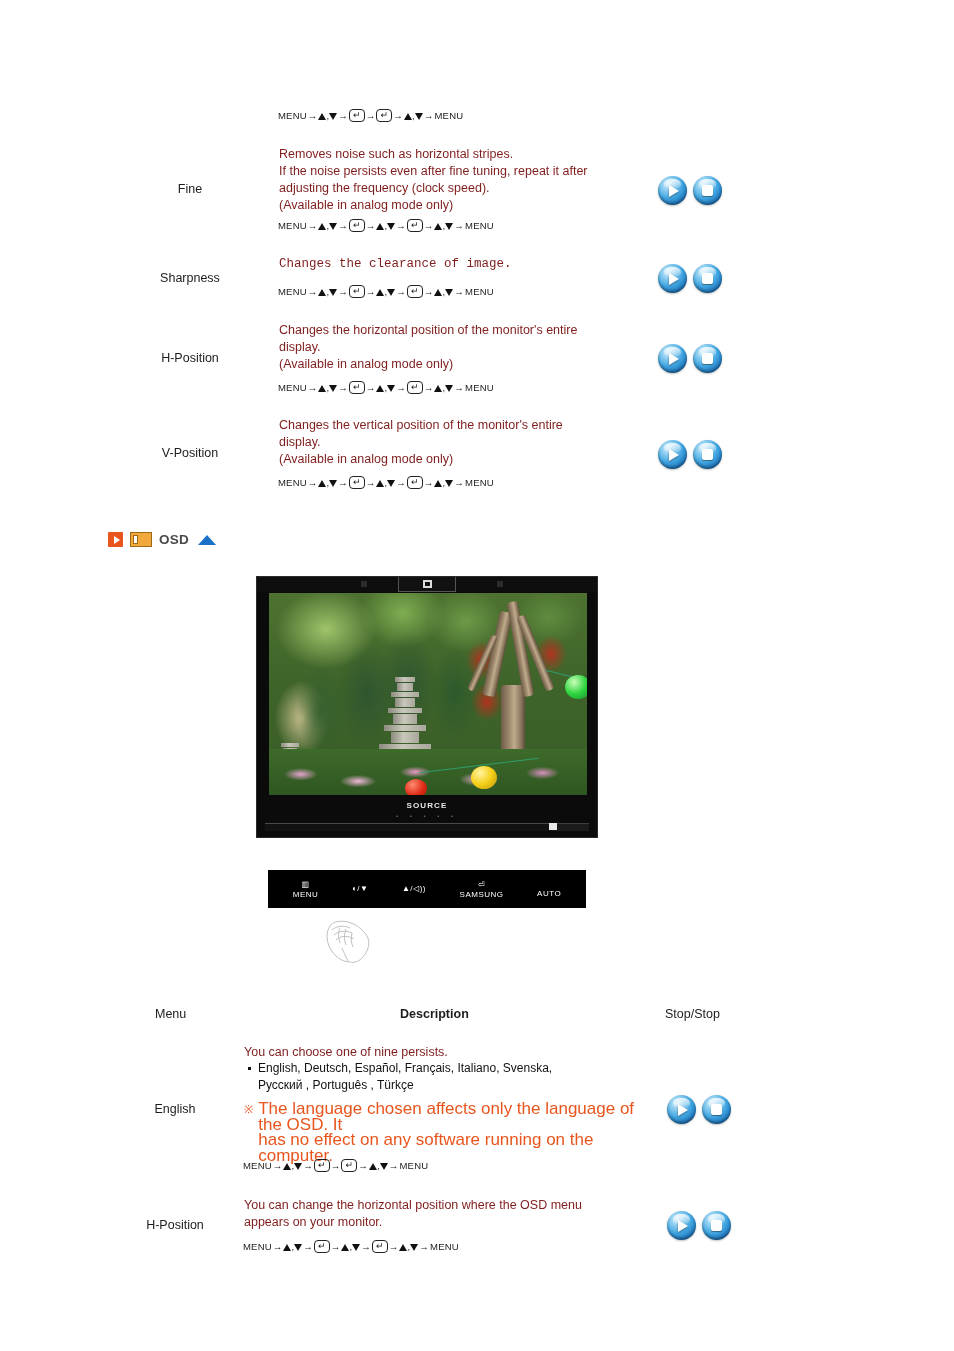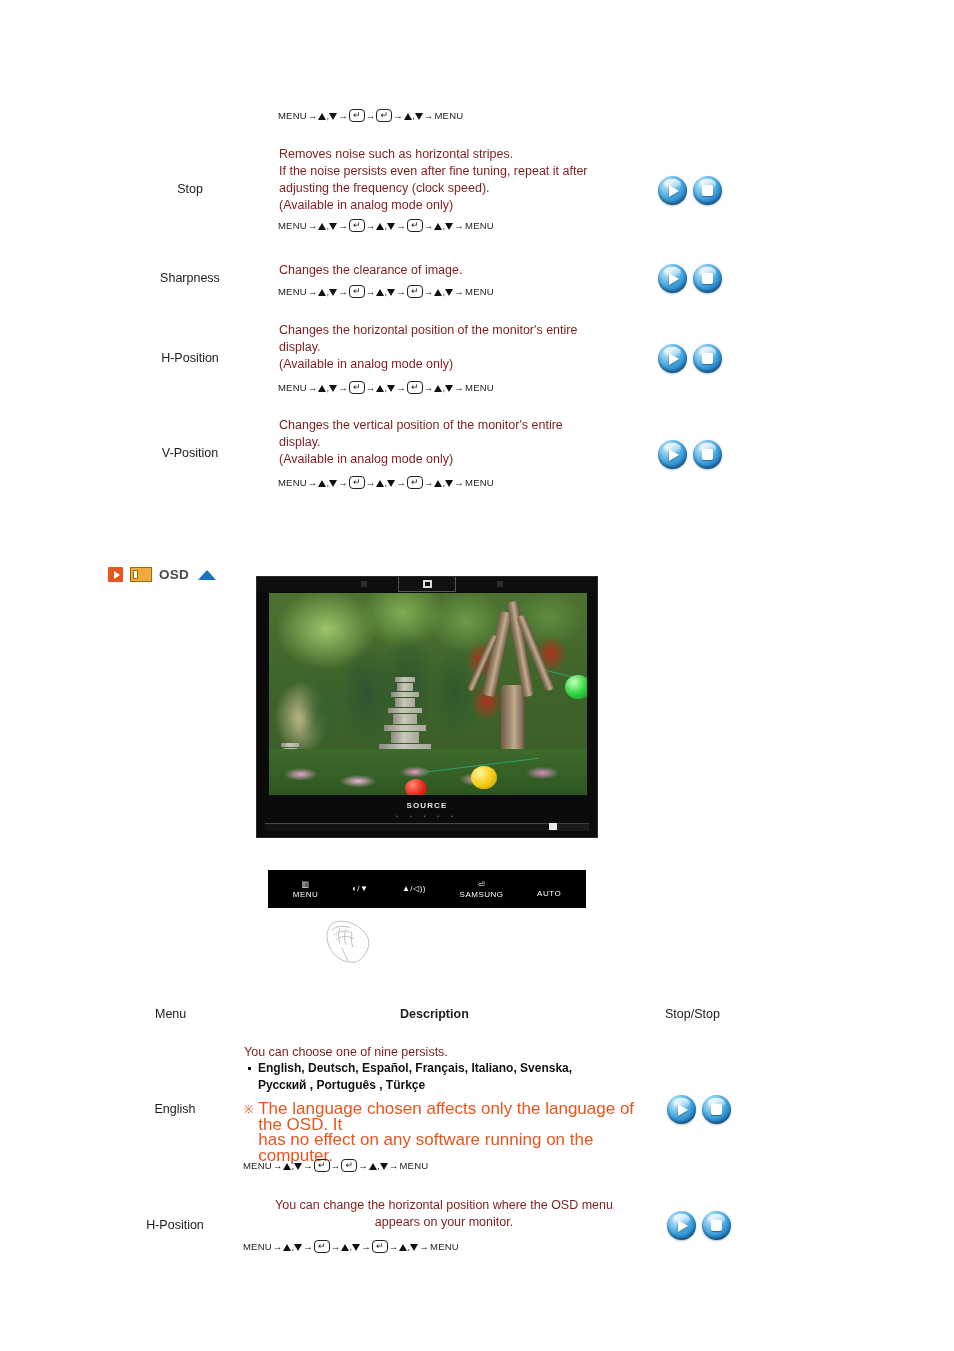"Stop" div.rowlabel { text: Stop -> Fine }
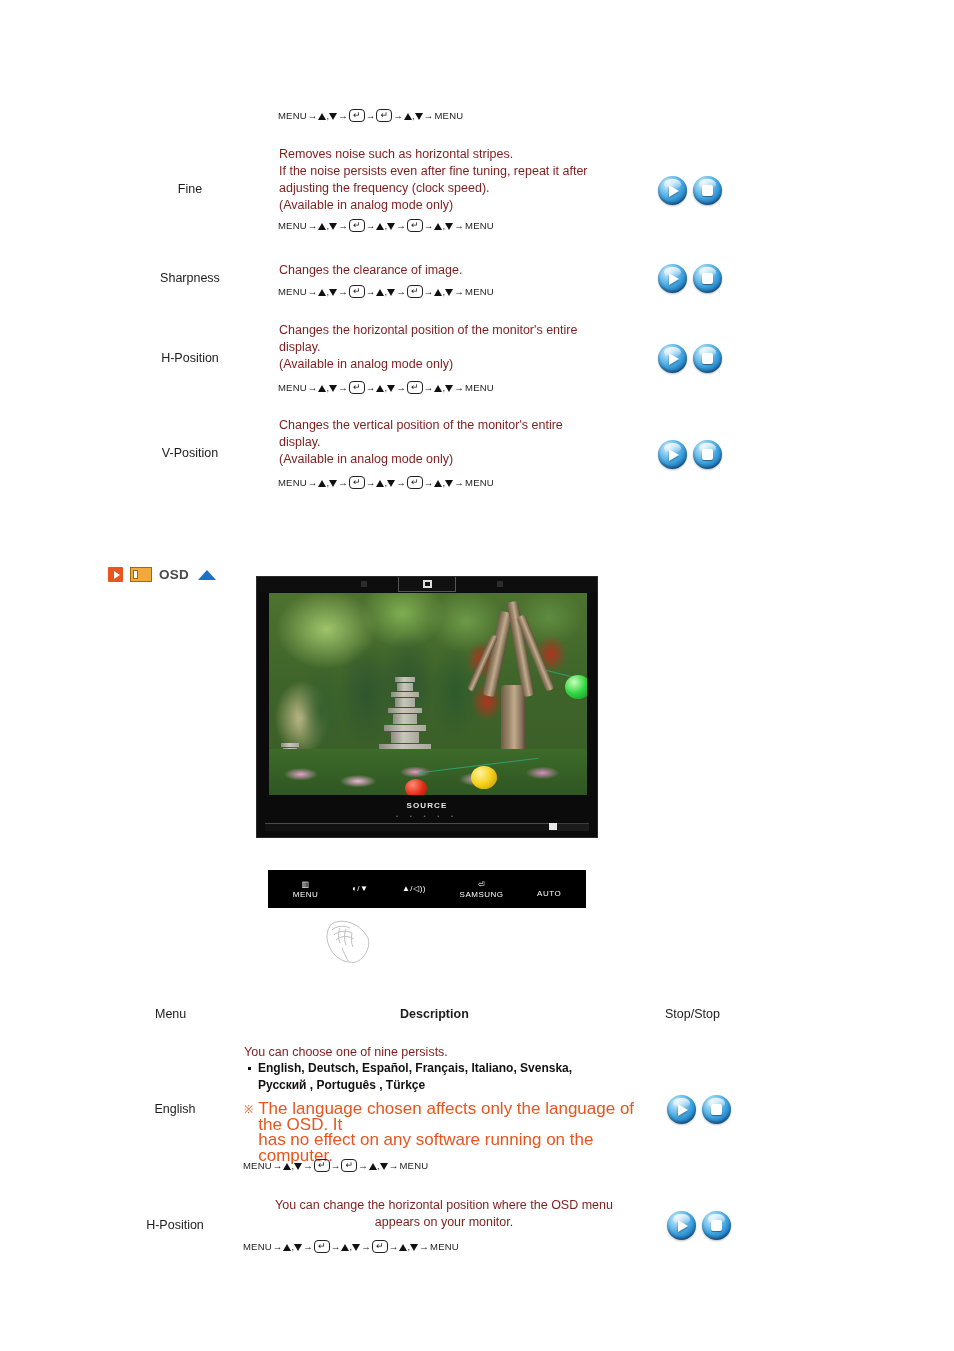"Changes the clearance of image." div.desc { font-family: none -> Liberation Mono, monospace; top: 262px -> 256px }
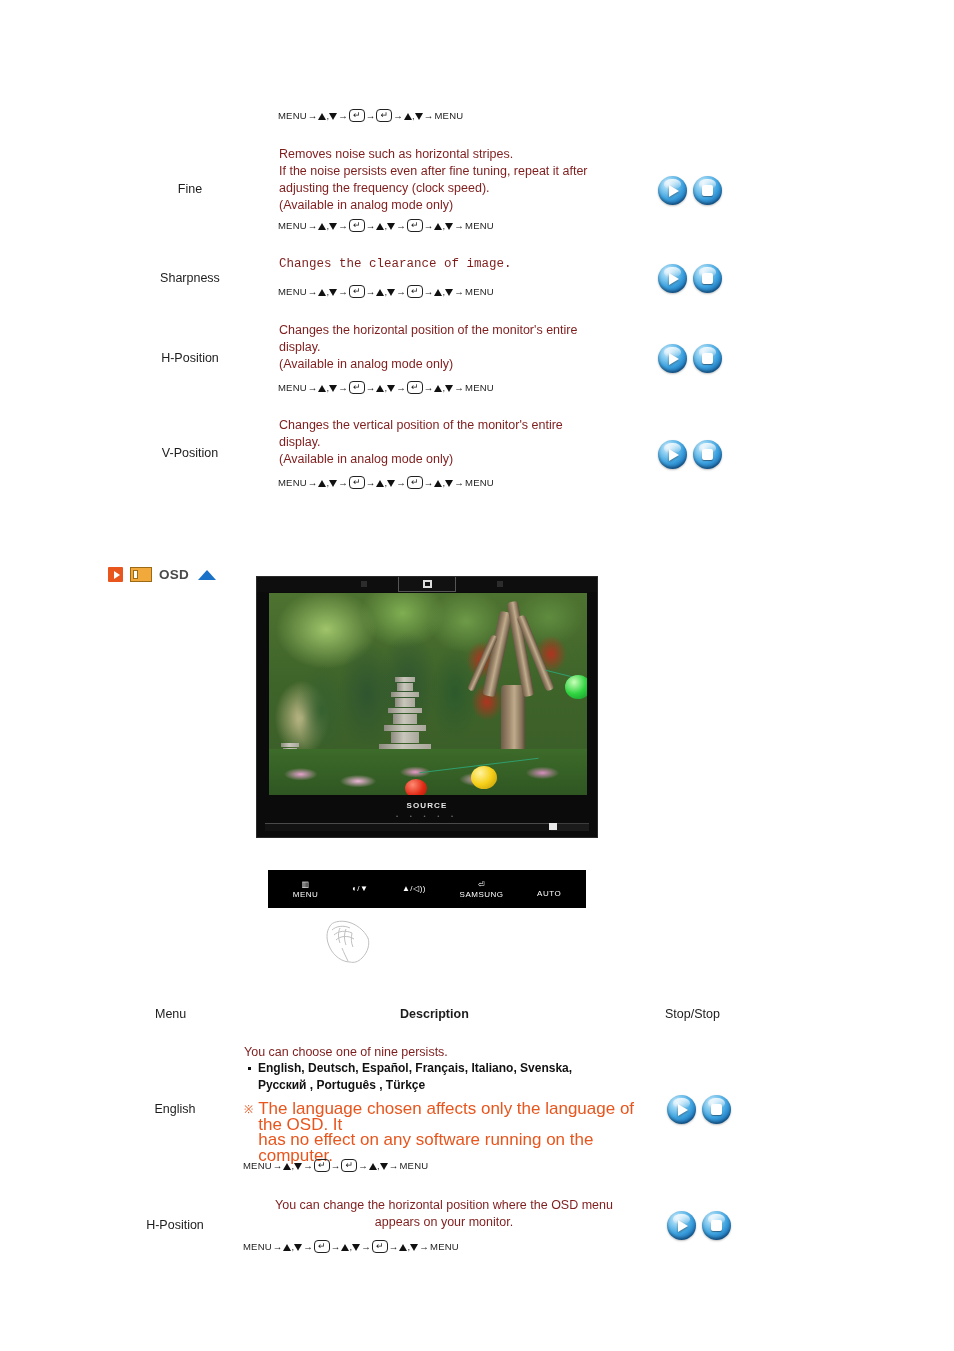"OSD" div.sec-head { margin-top: 35px -> none }
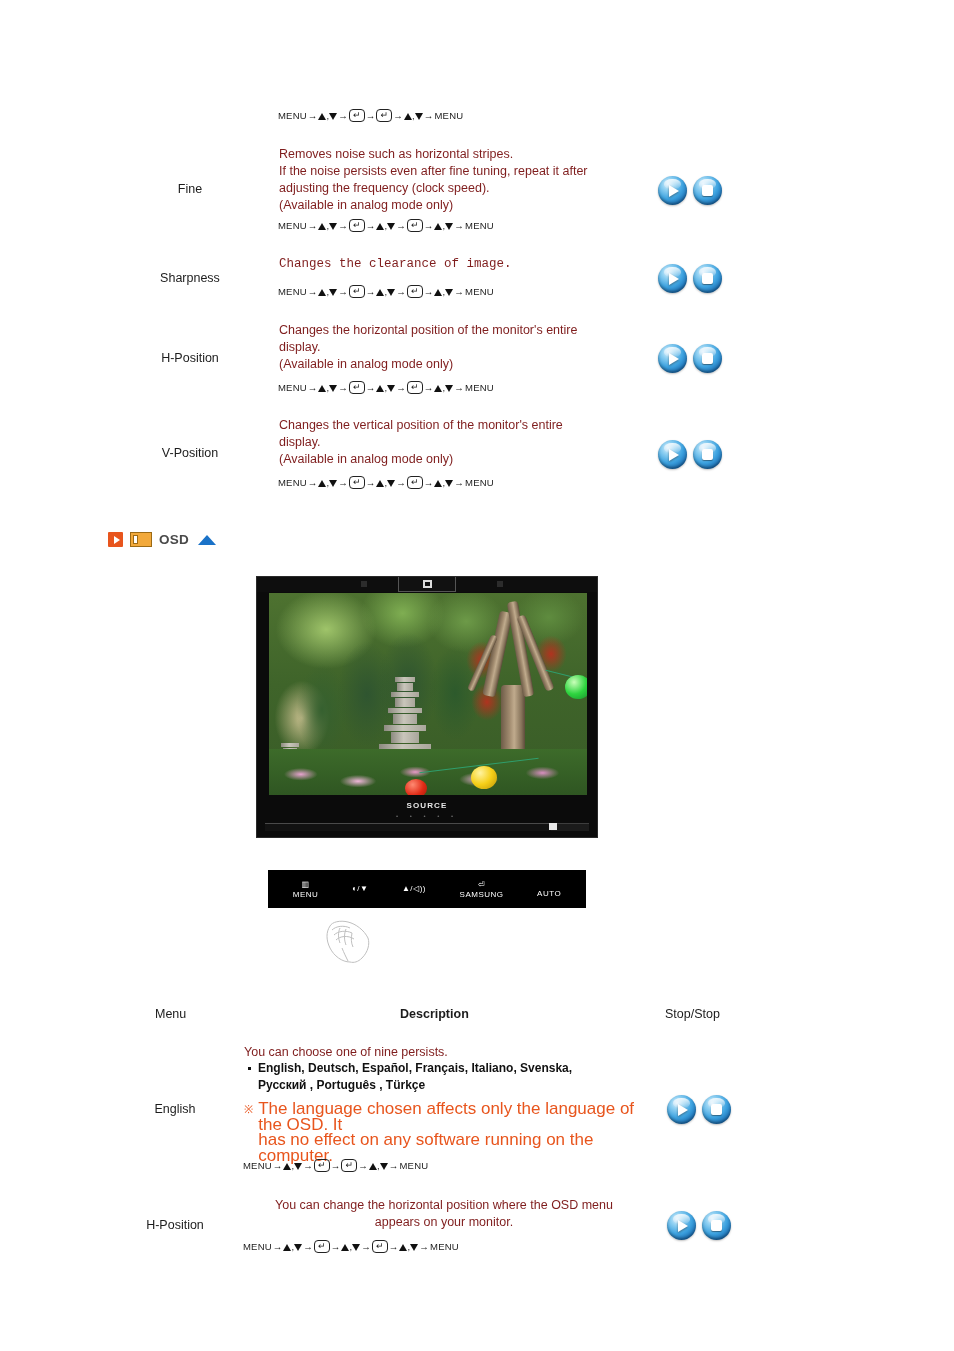"English, Deutsch, Español, Français," .langlist { font-weight: bold -> normal }
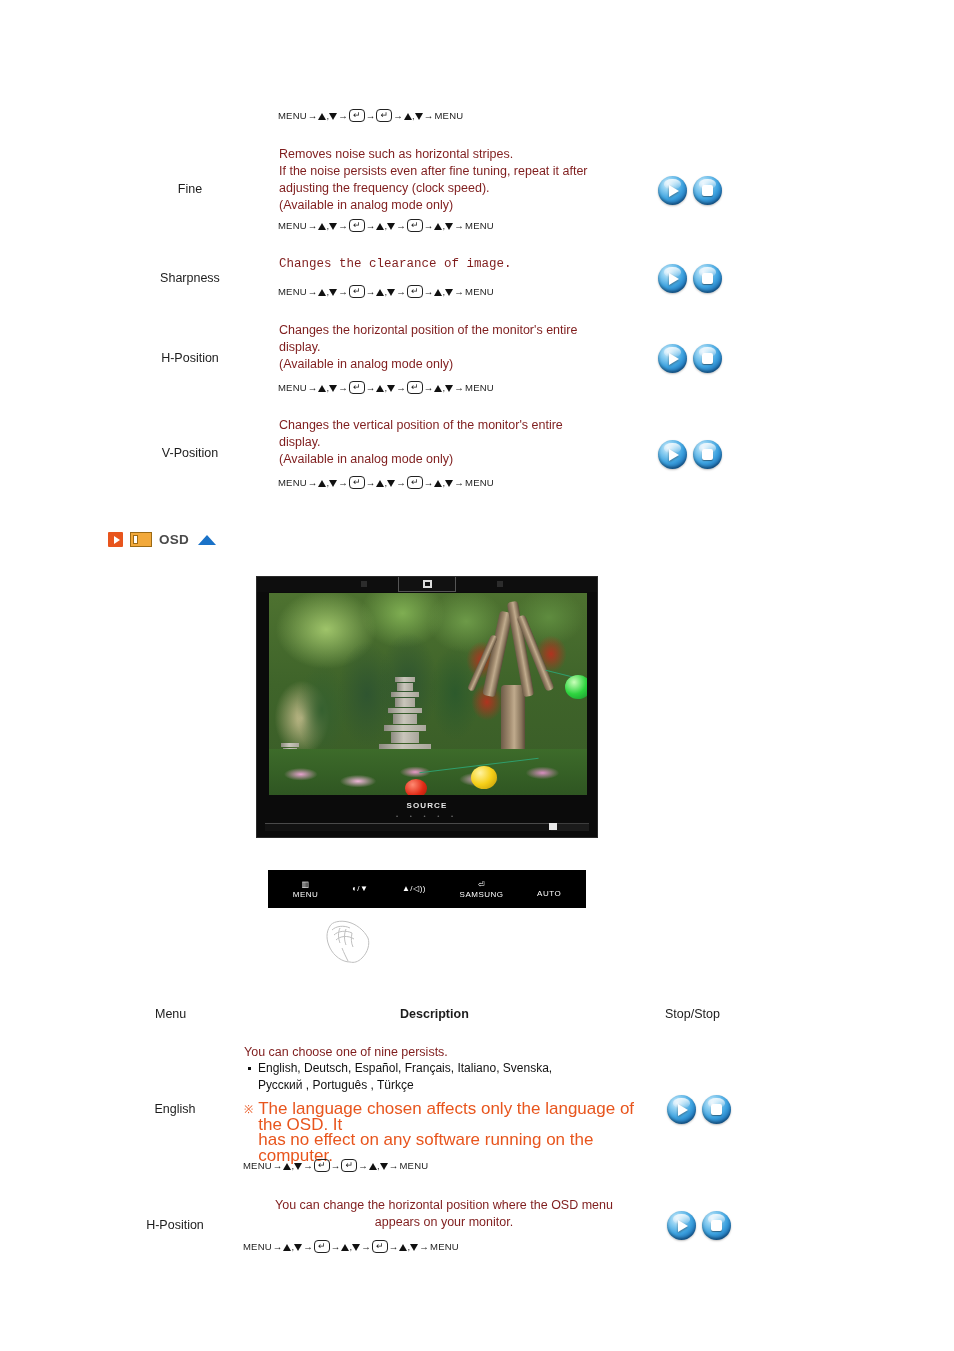"You can change the horizontal" div.desc { text-align: center -> none }
